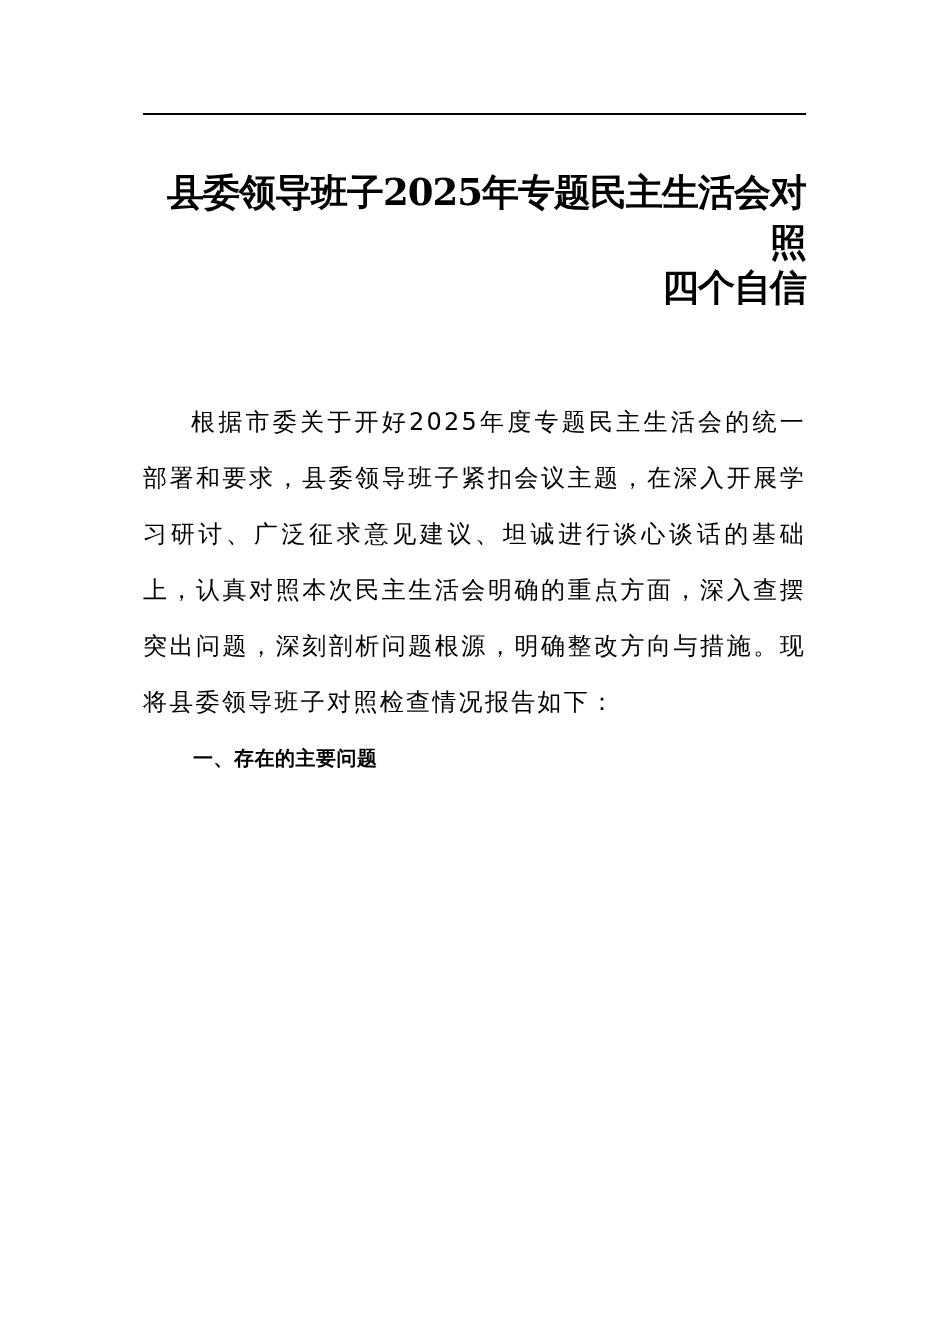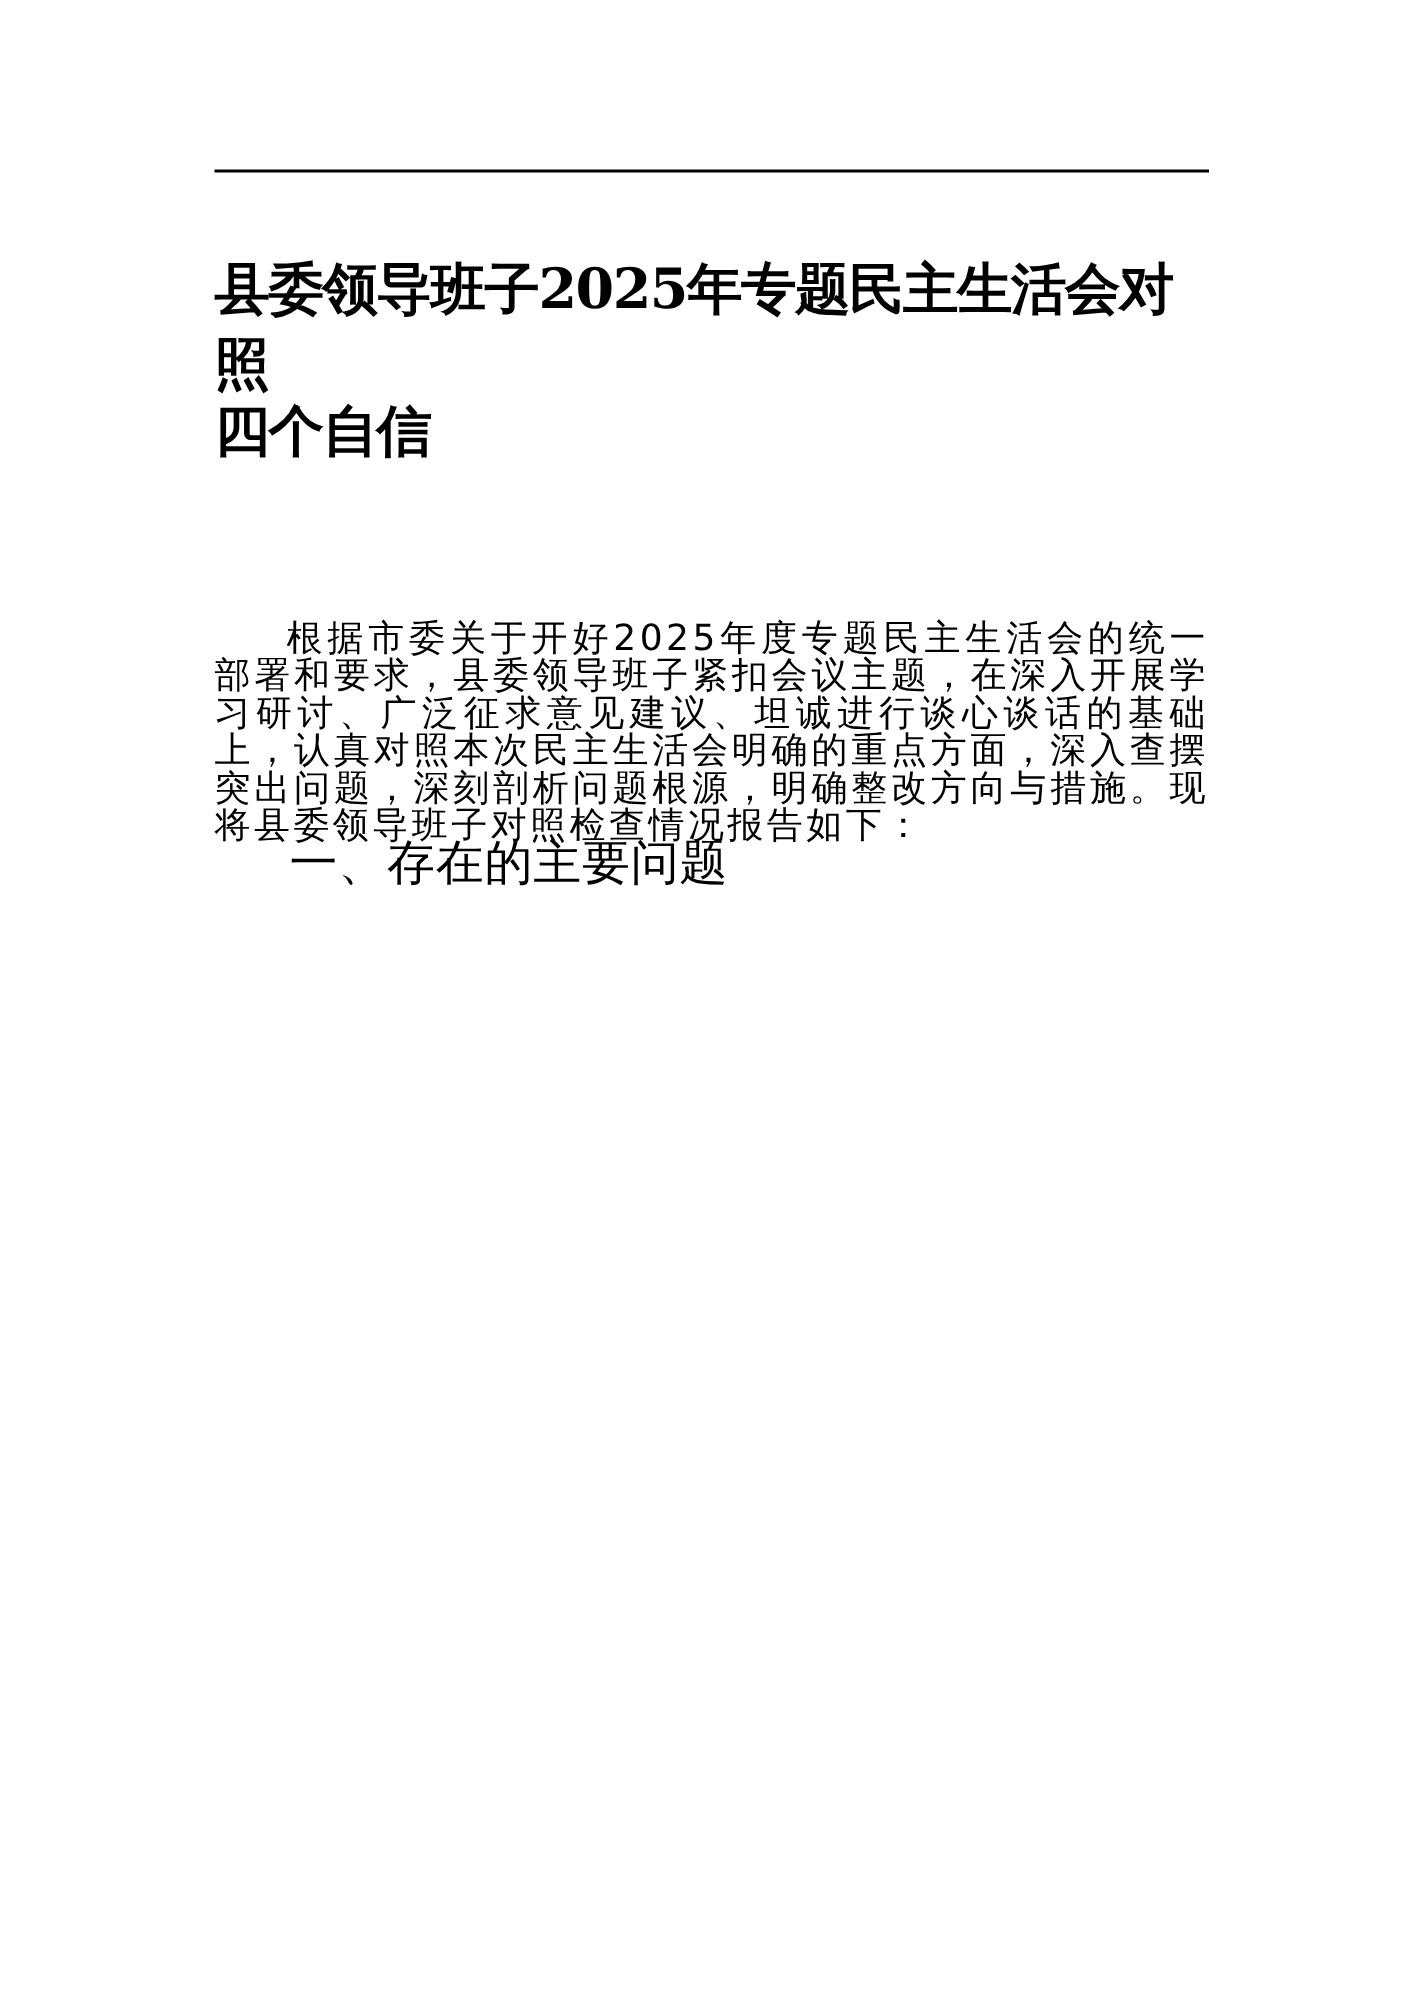"县委领导班子2025年专题民主生活会对照" .title { text-align: left -> right }
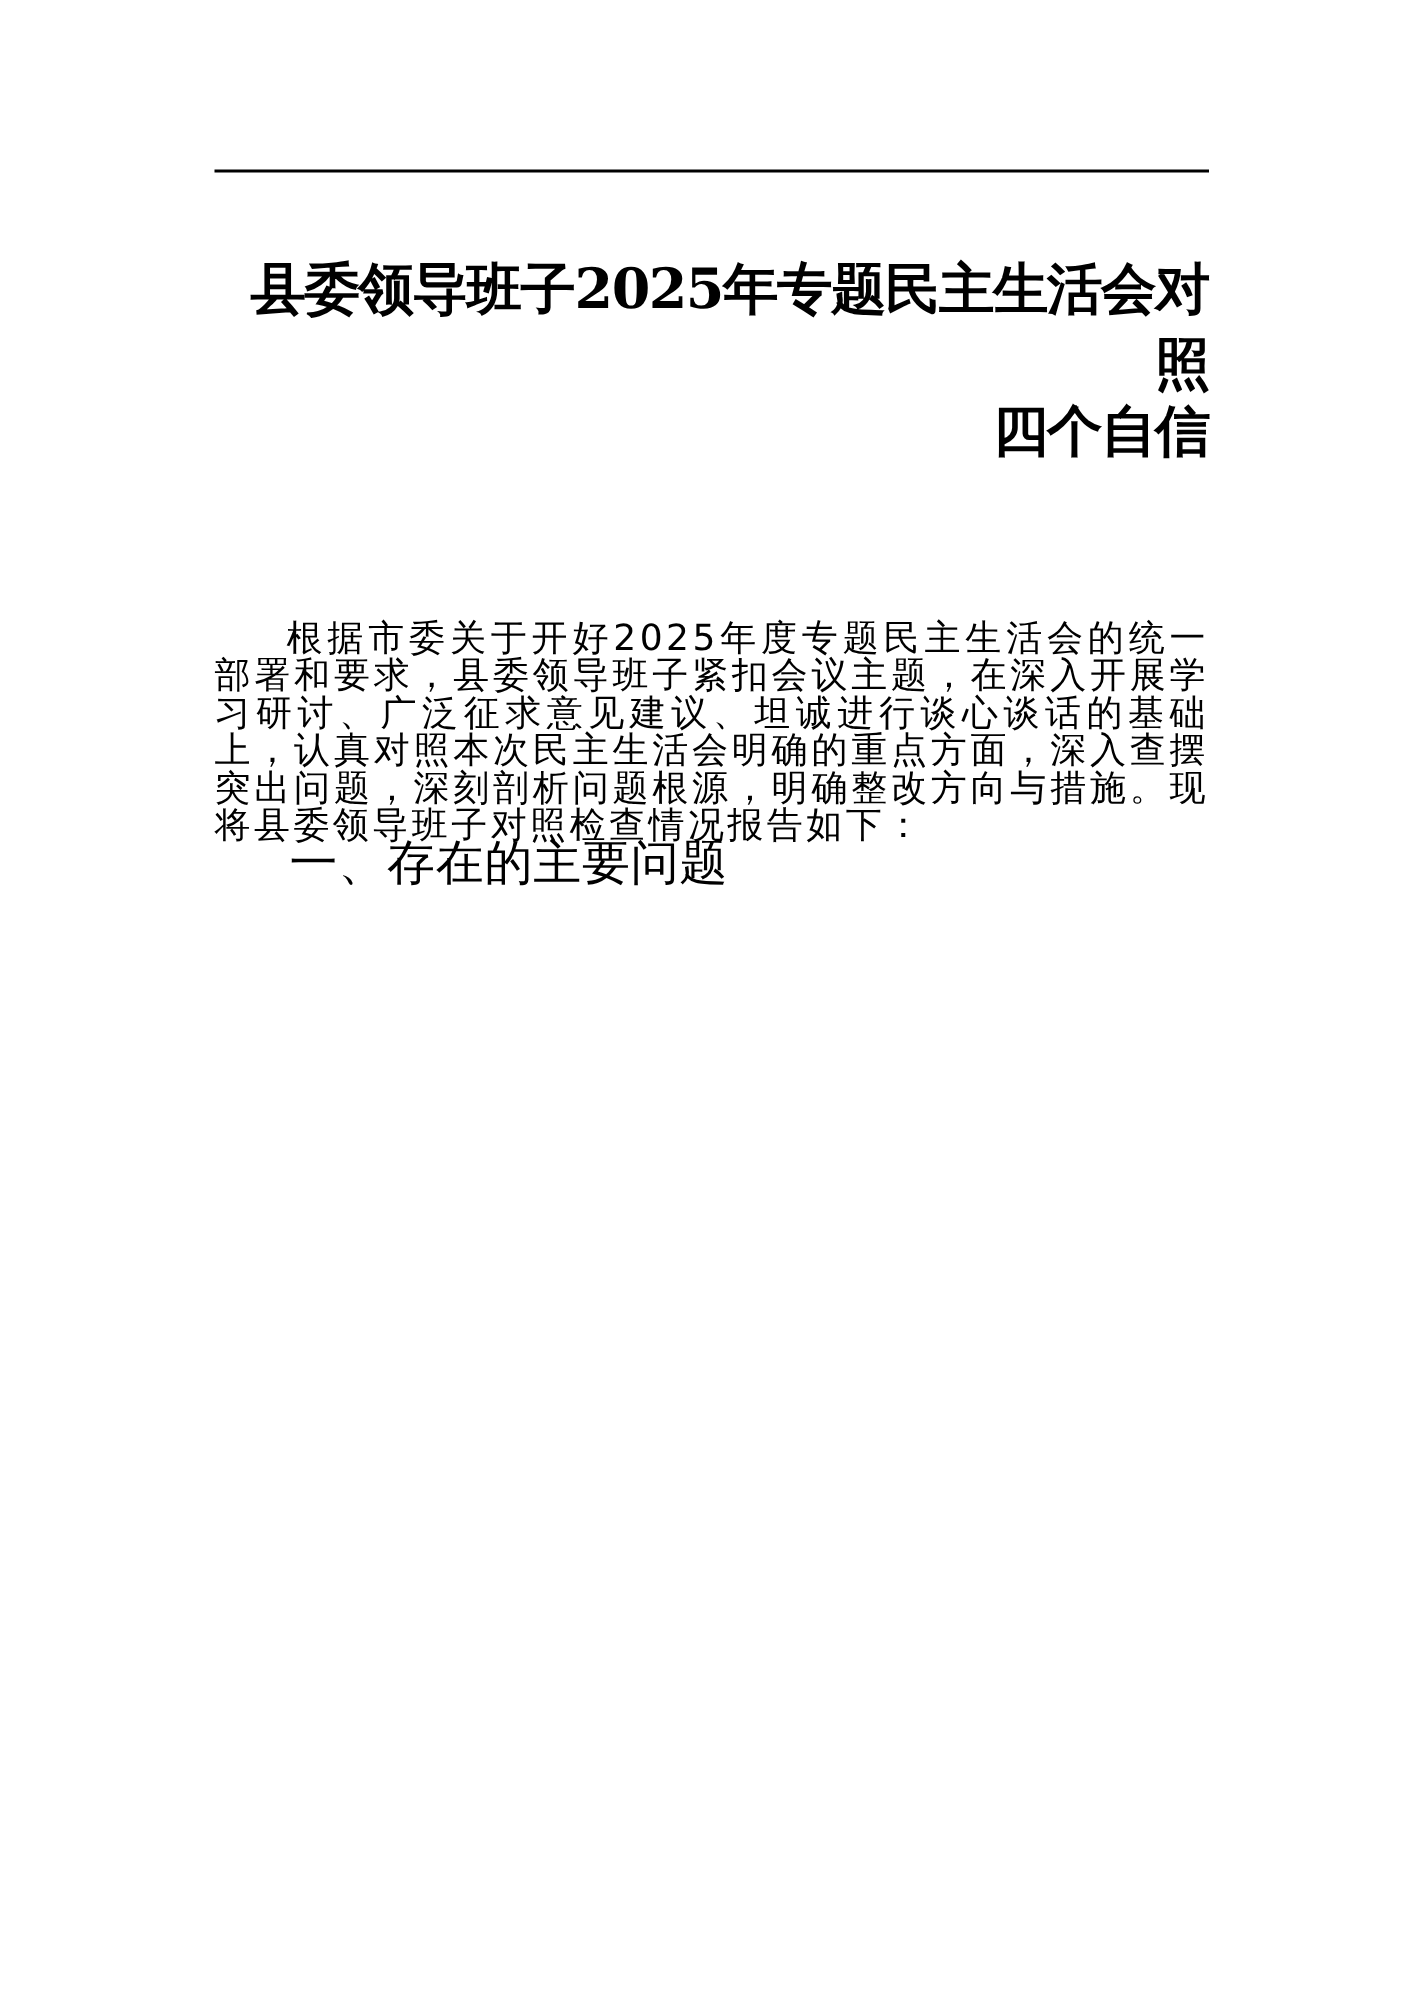"根据市委关于开好2025年度专题民主生活会的统一部署和要求，县委领导班子紧扣会议" .body { line-height: 25px -> 56px; margin-top: 19px -> none }
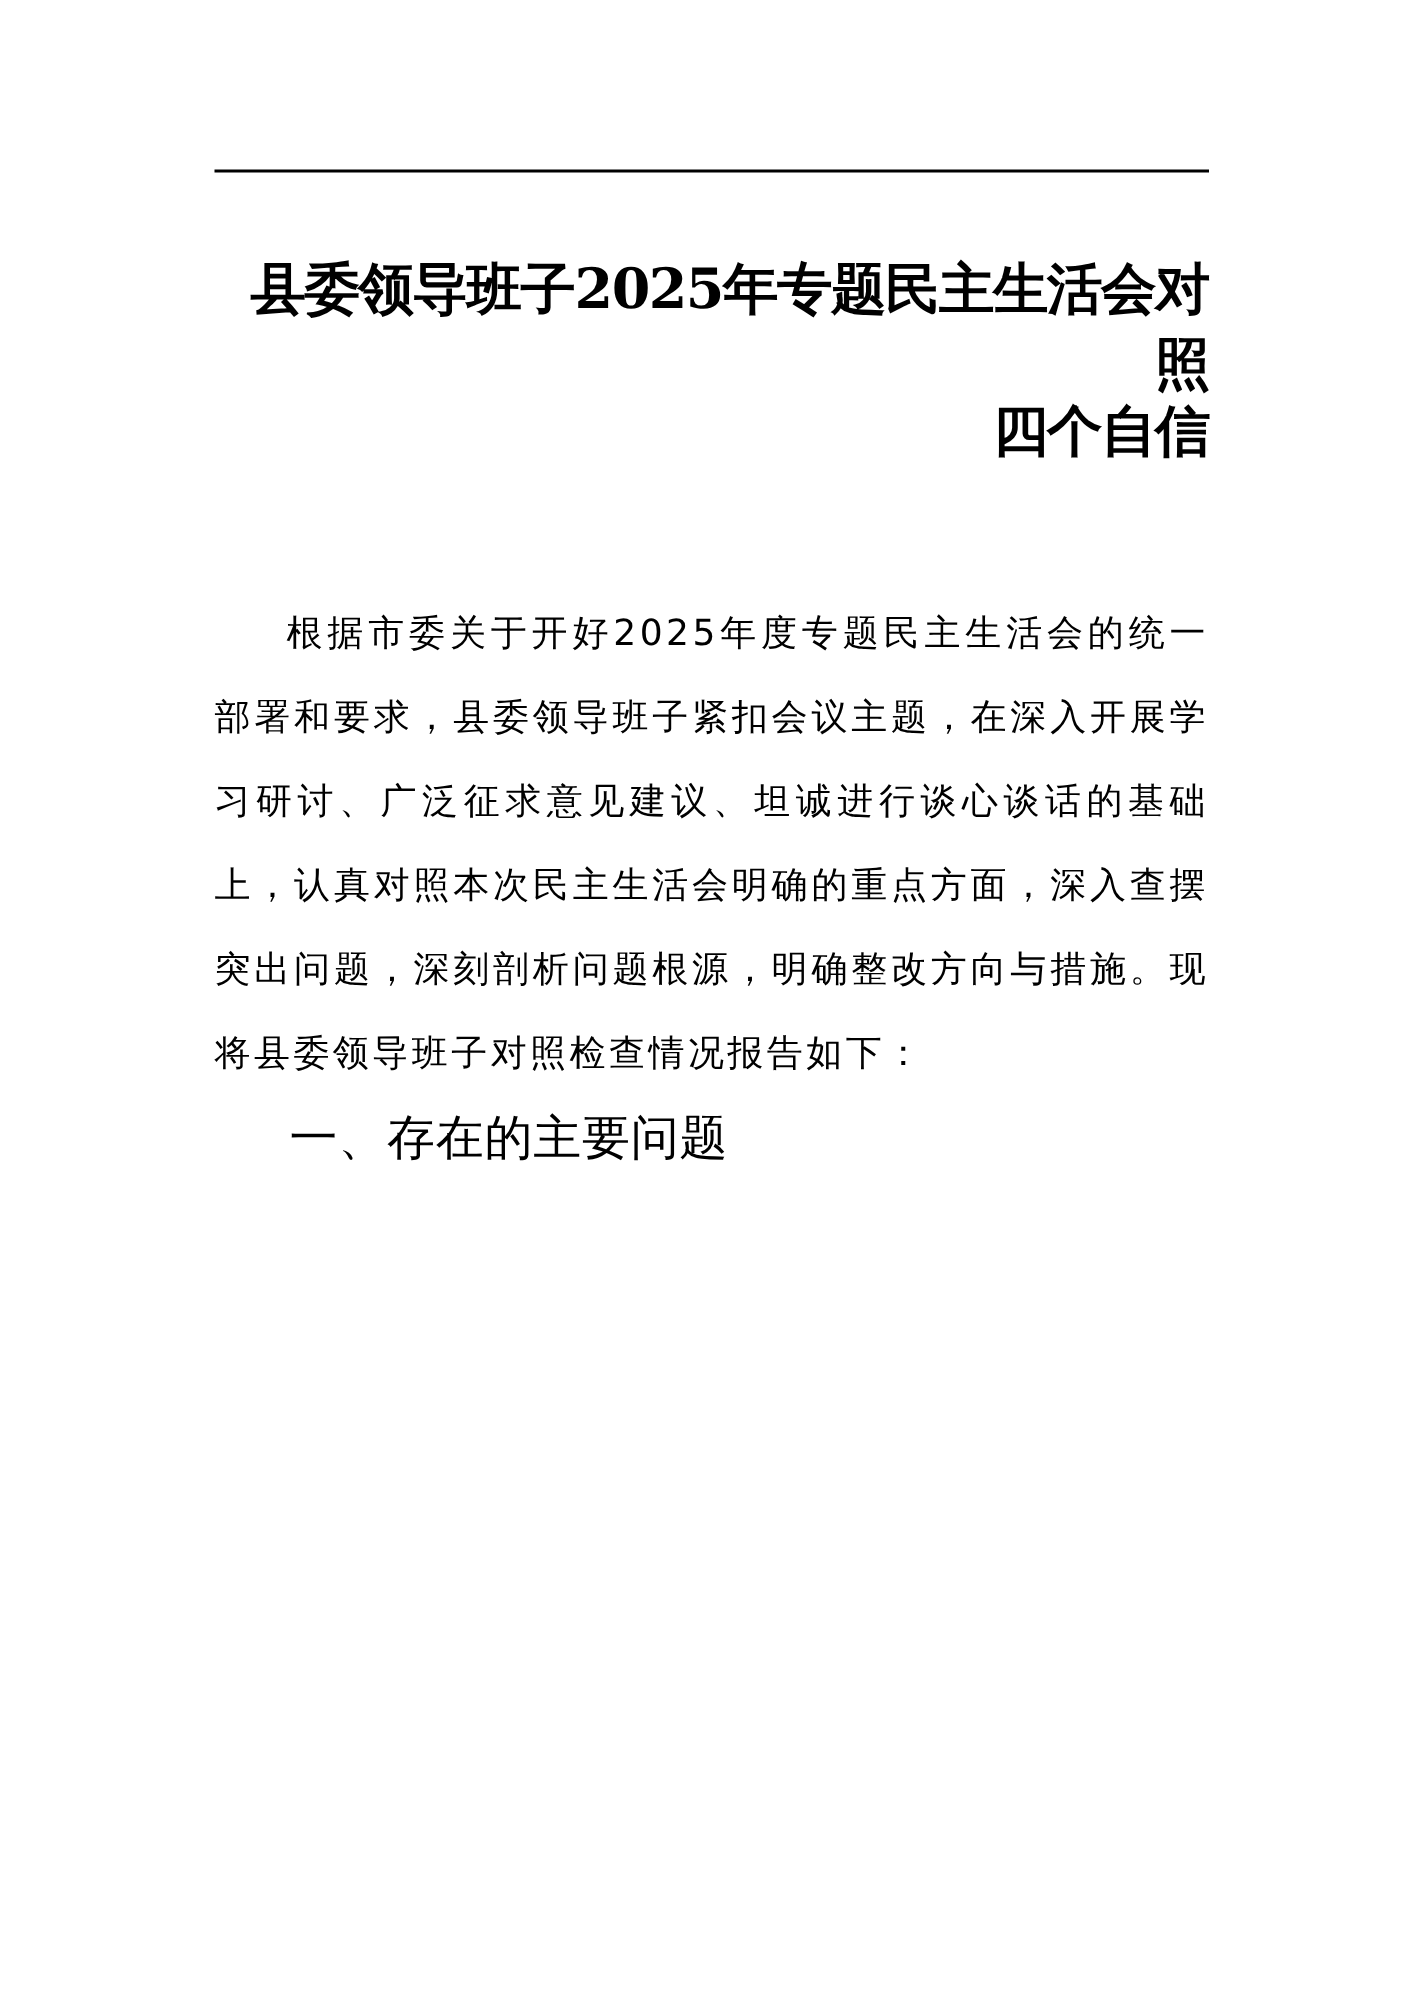"一、存在的主要问题" .h1 { font-size: 32px -> 20px; font-weight: normal -> bold }
